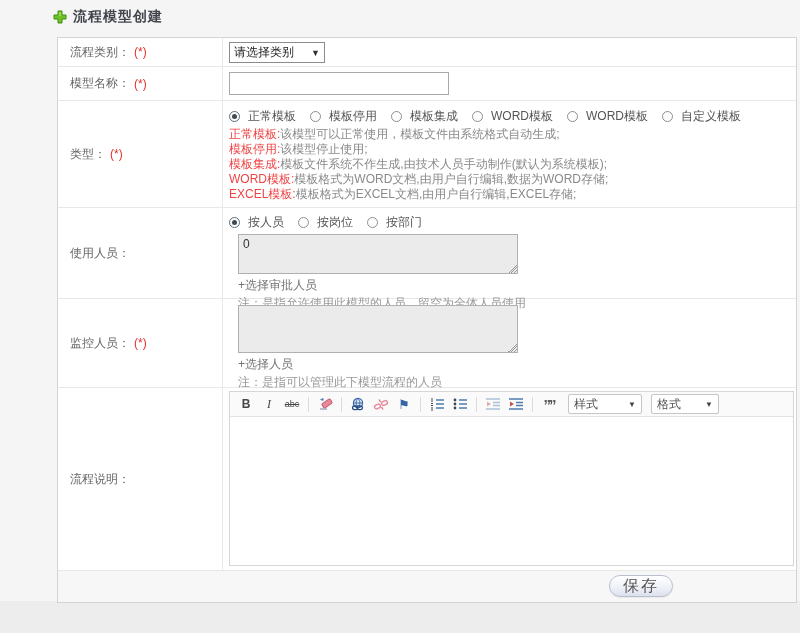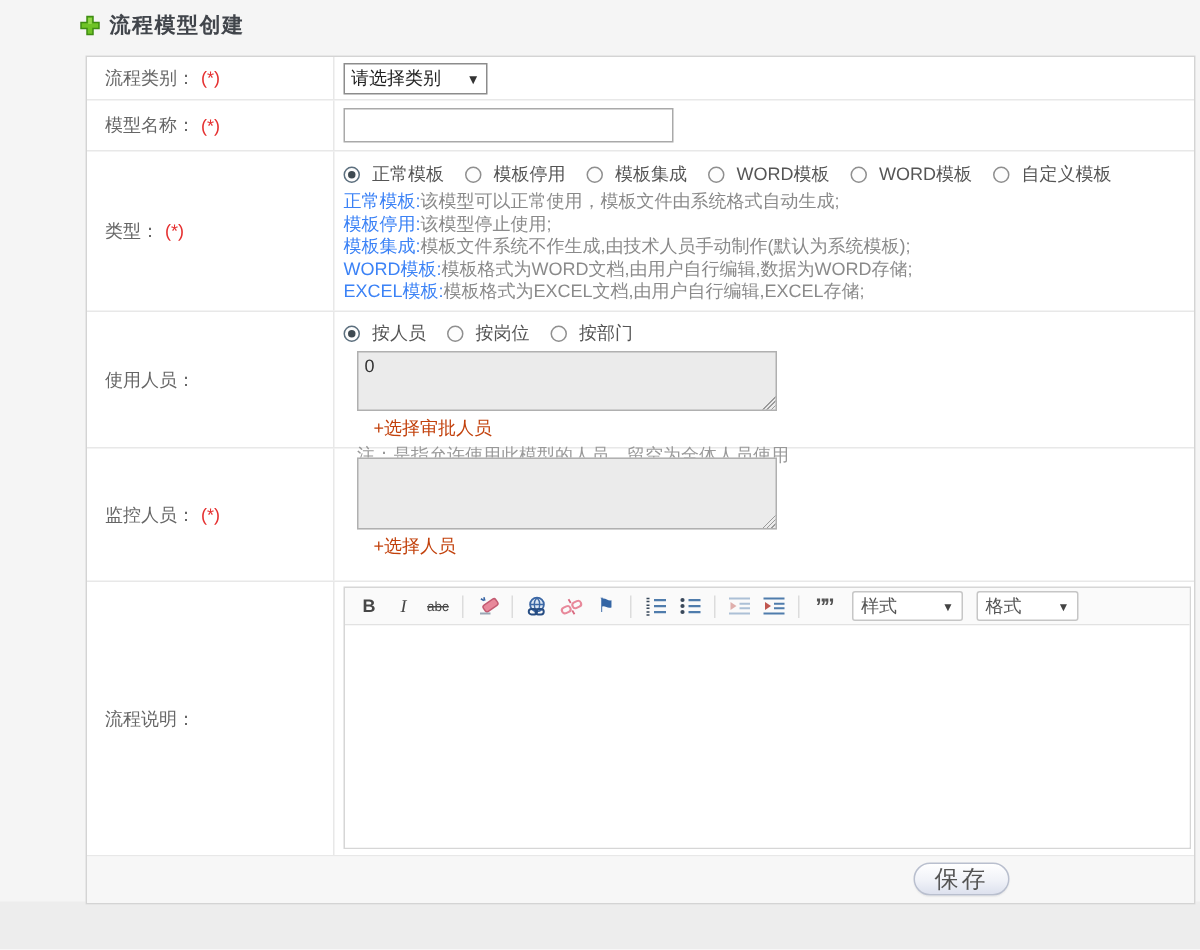"正常模板:" .type-desc .term { color: #3b82f6 -> #ef4444 }
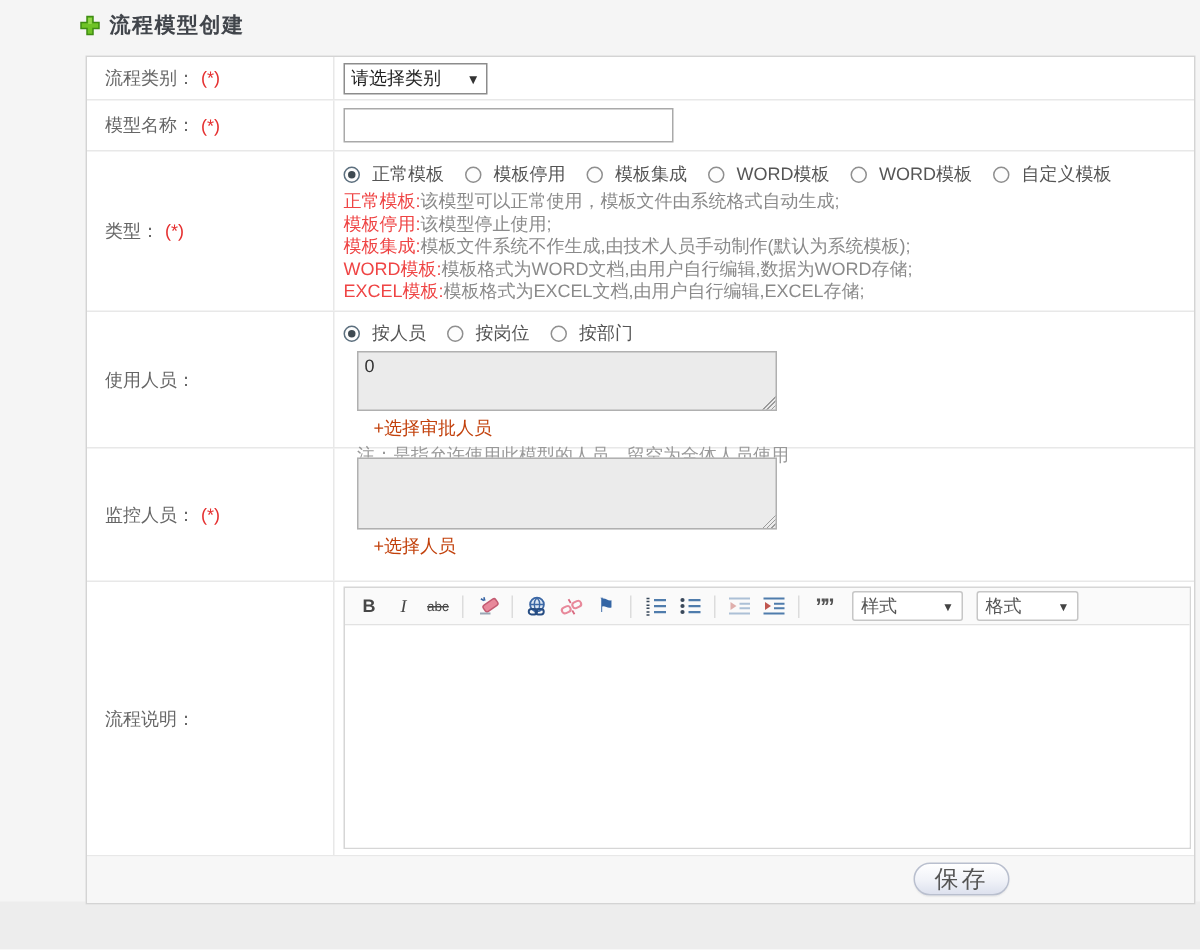"+选择审批人员" .pick-link { color: #c2410c -> #737373; margin: 3px 0 0 26px -> 3px 0 0 15px }
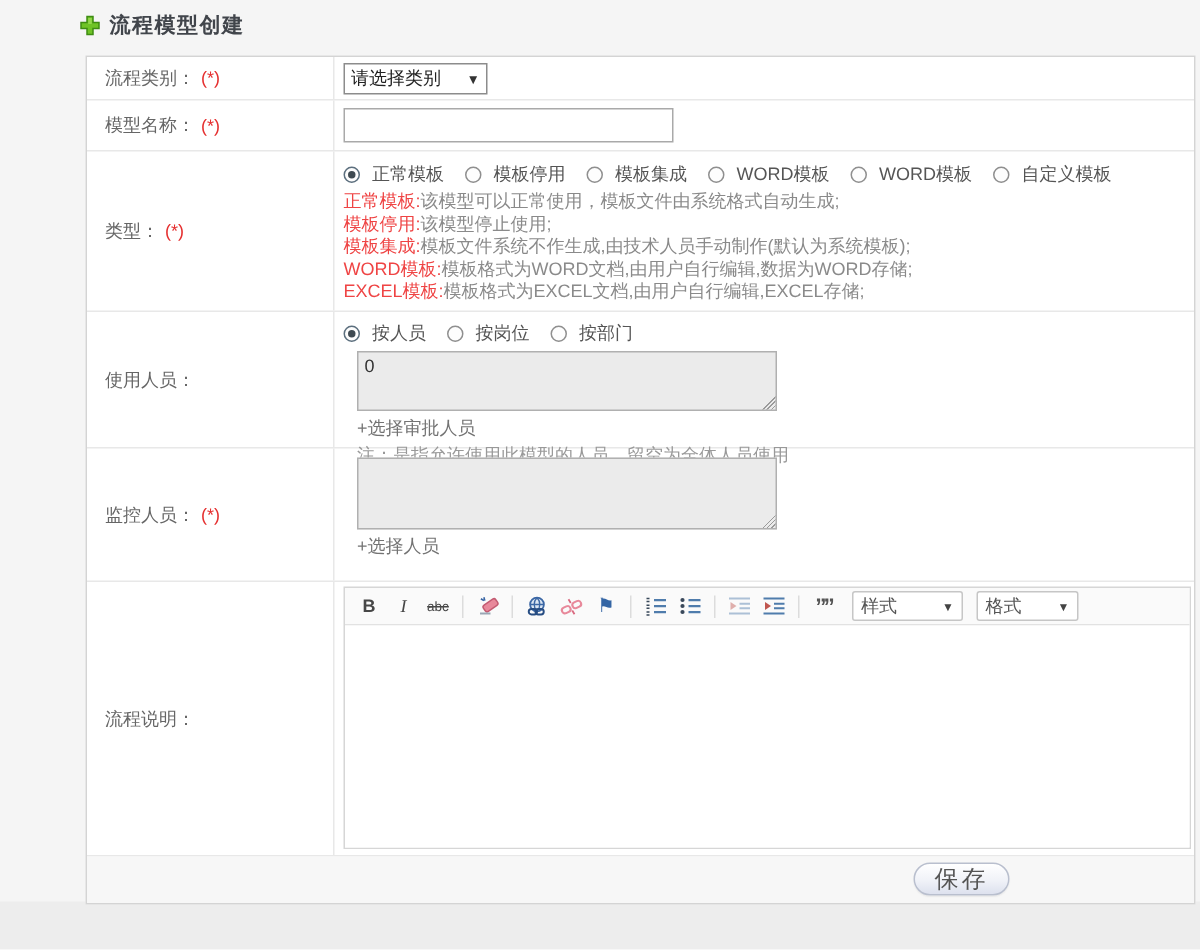"注：是指可以管理此下模型流程的人员" div.row-note { html: none -> <div>注：是指可以管理此下模型流程的人员</div> }
